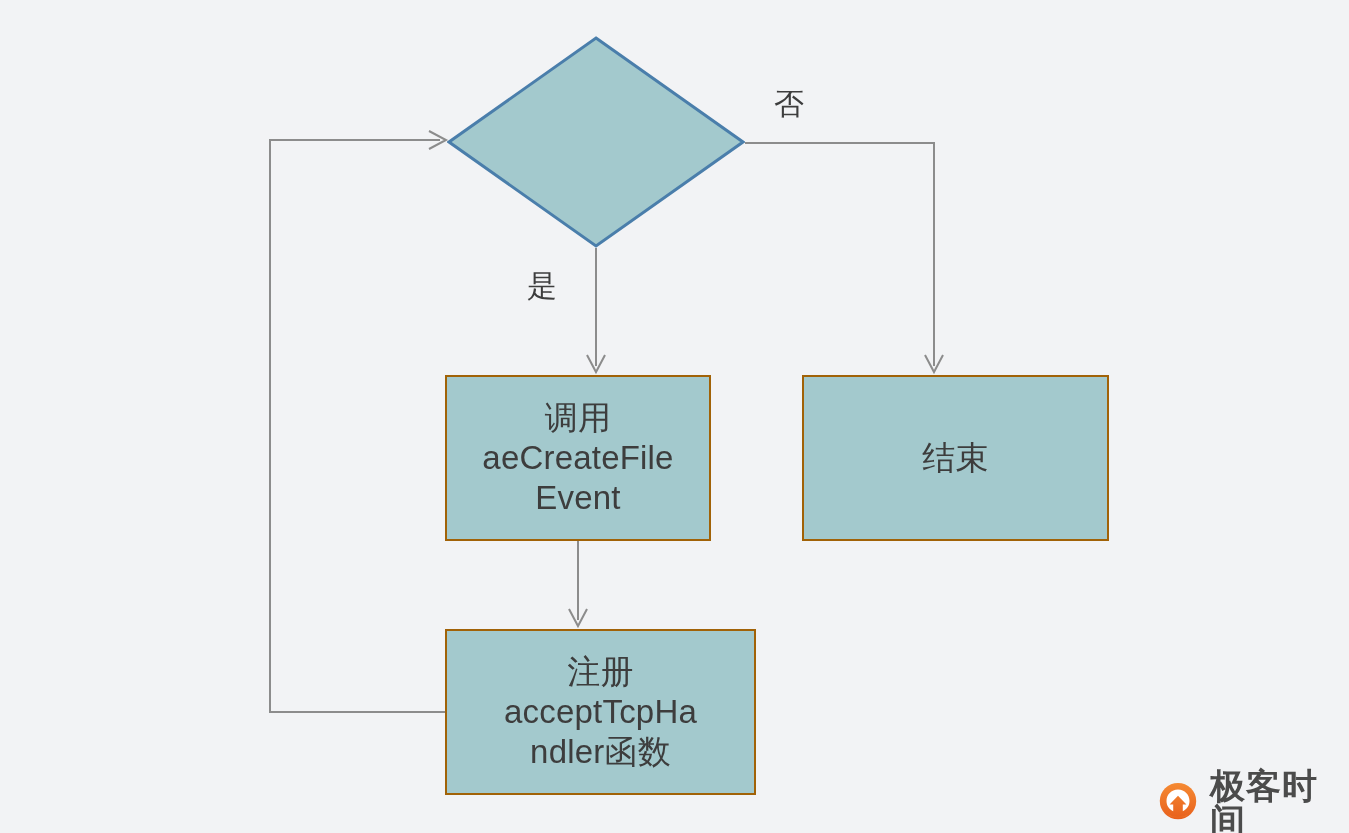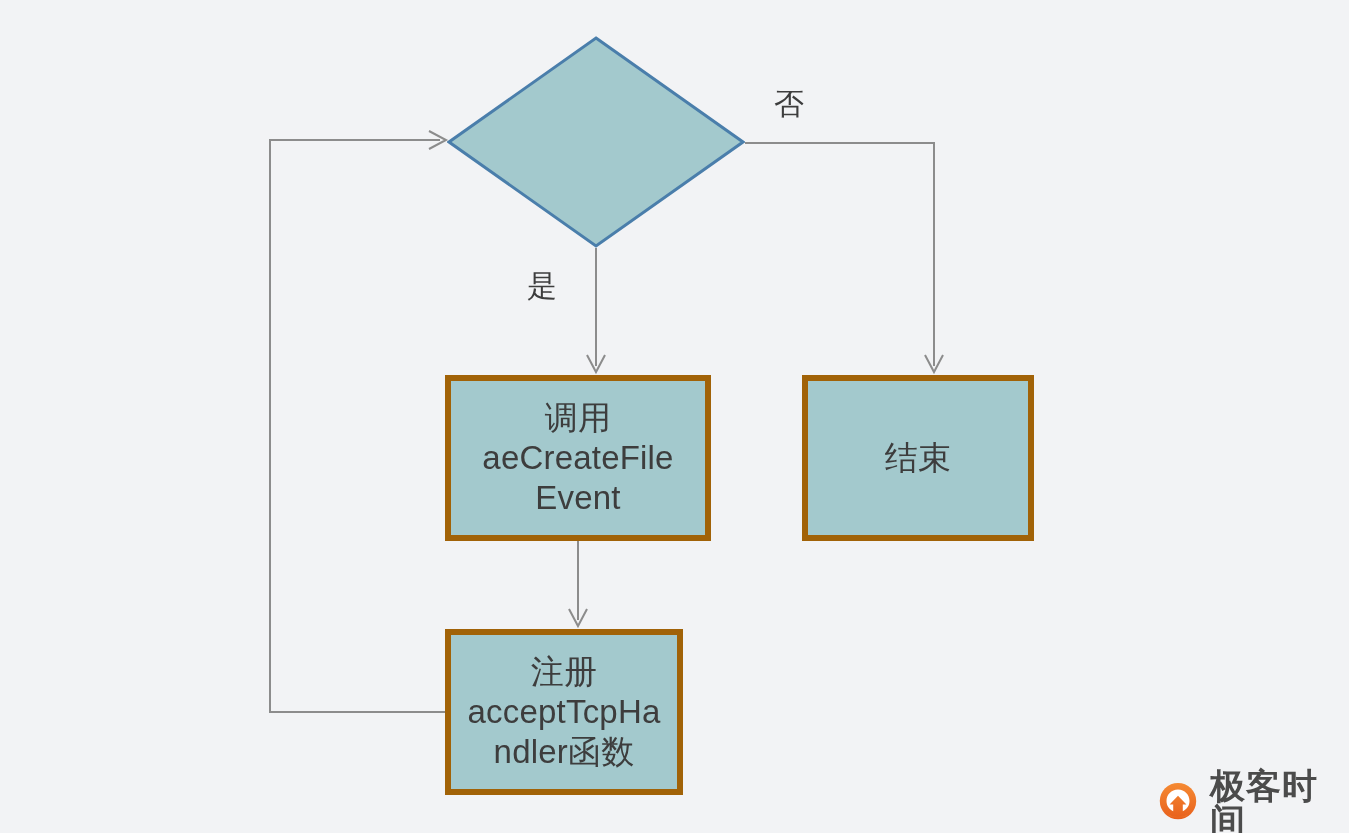"调用" .process-box { border: 6px solid #a16207 -> 2px solid #a16207 }
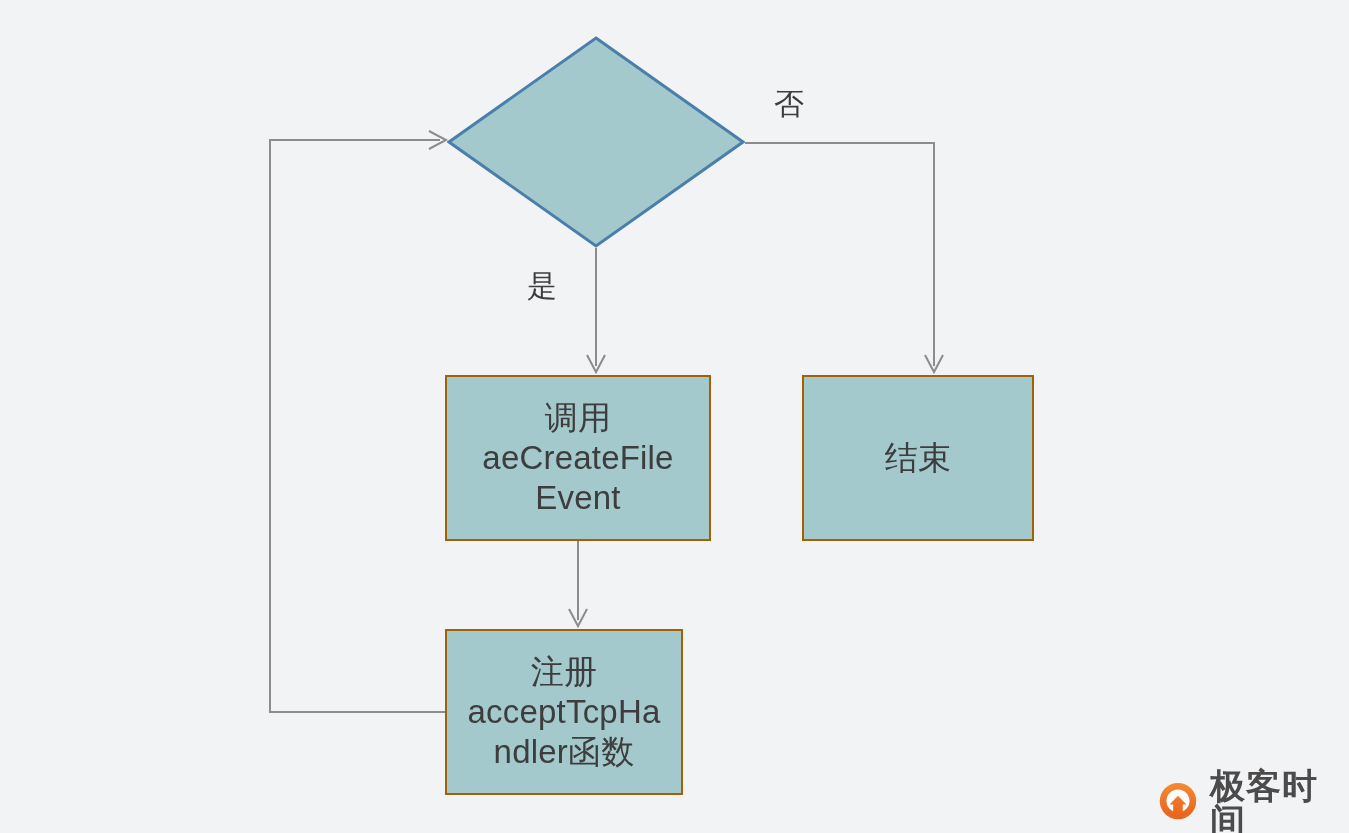"结束" div.node { width: 232px -> 307px }
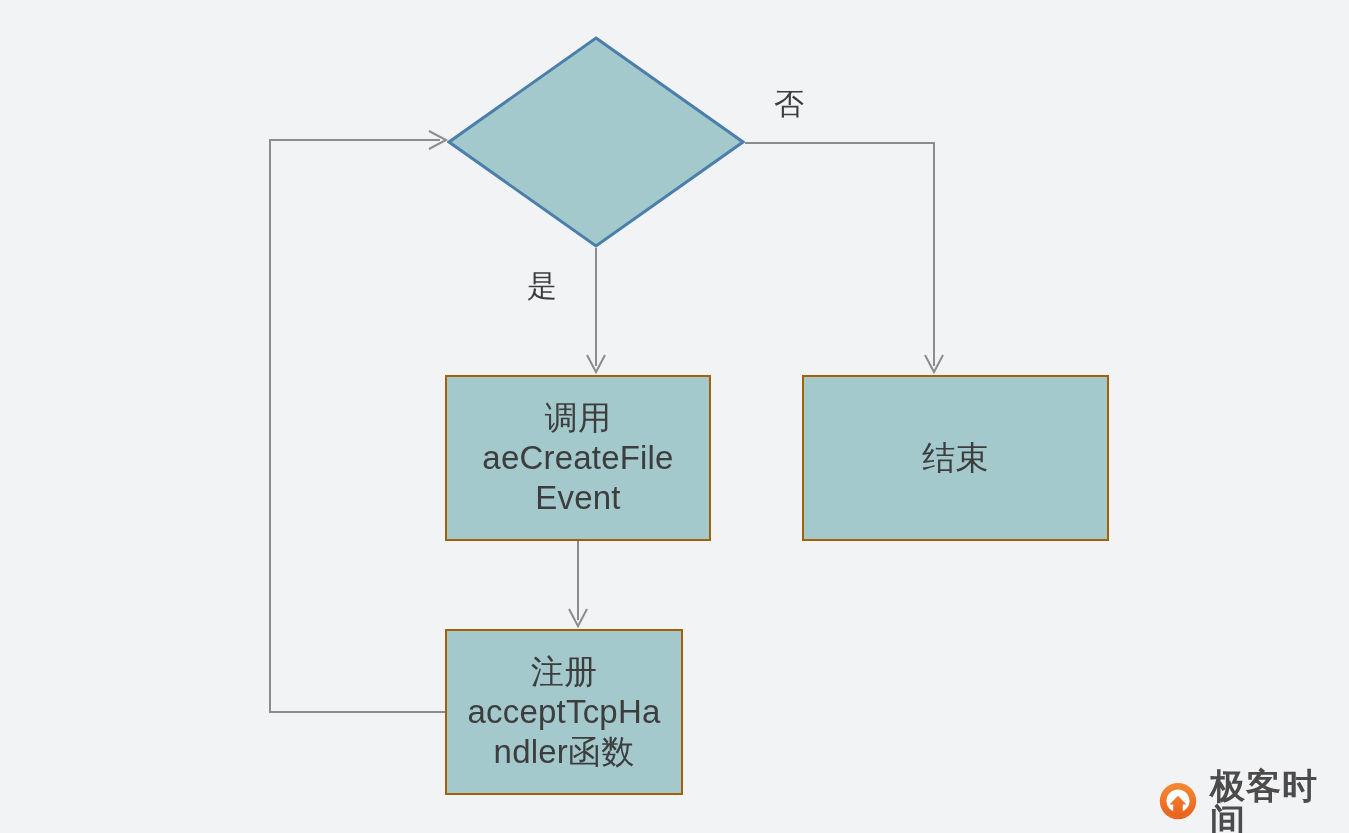"注册" div.node { width: 238px -> 311px }
